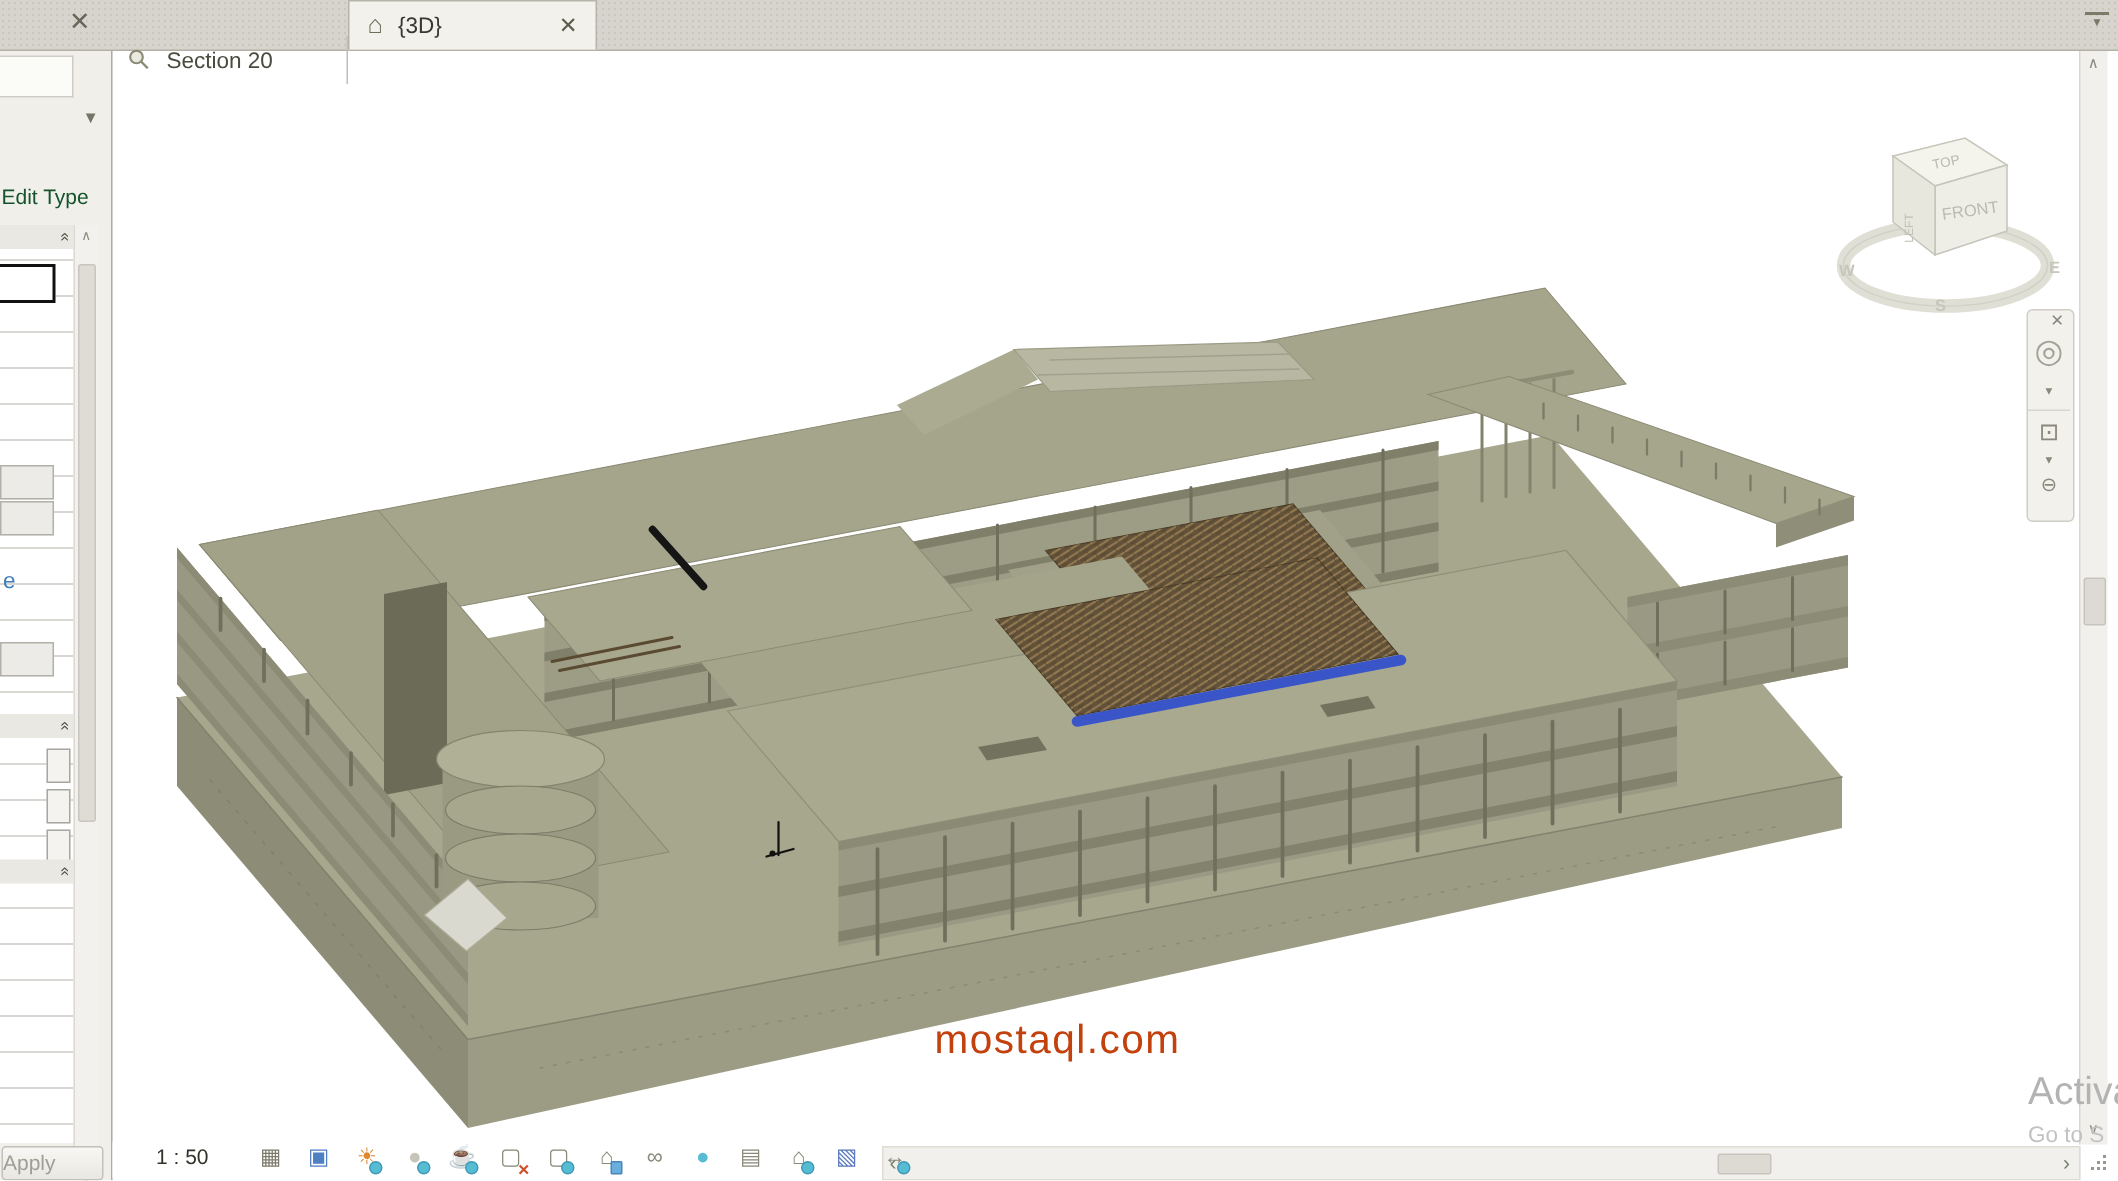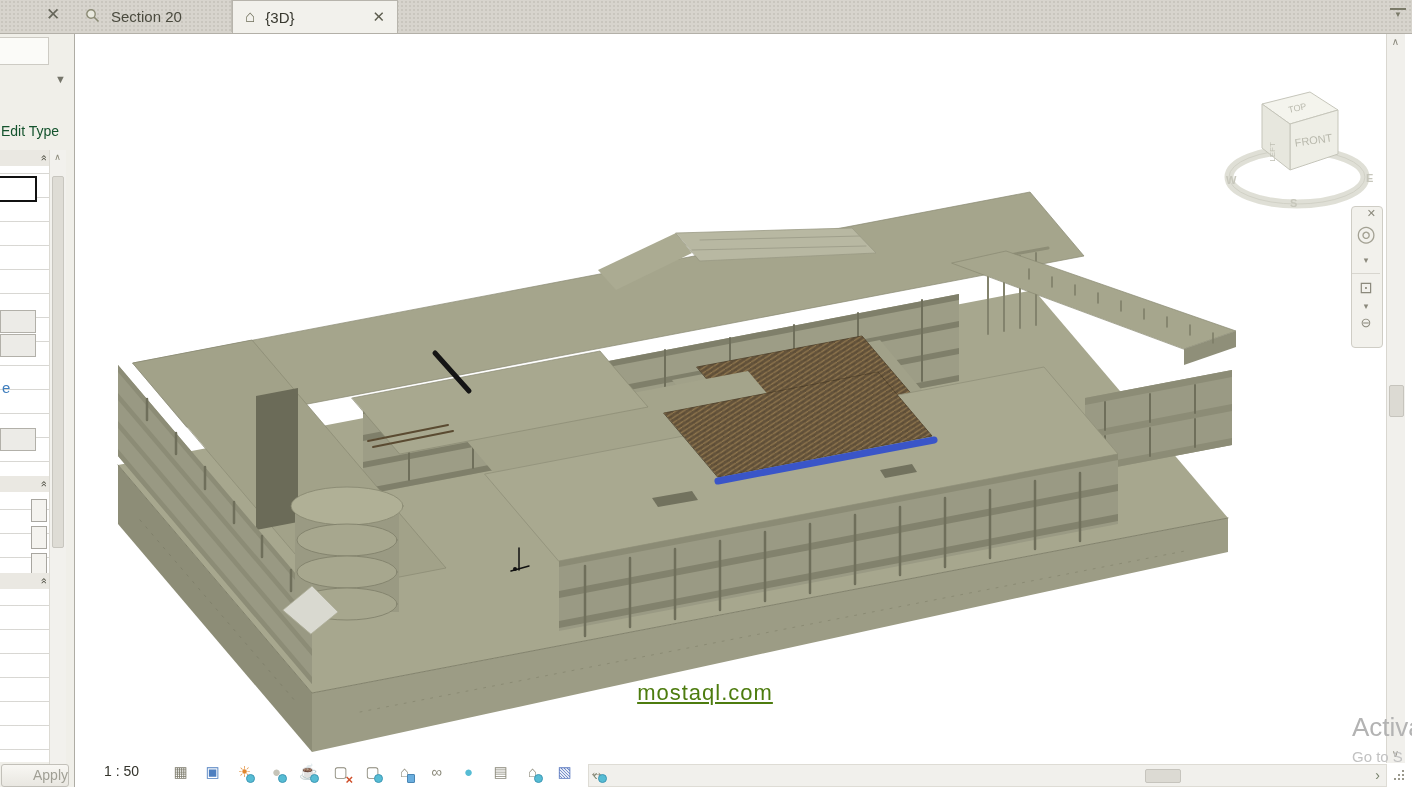"Section 20" .tab-inactive { margin-top: none -> 24px }
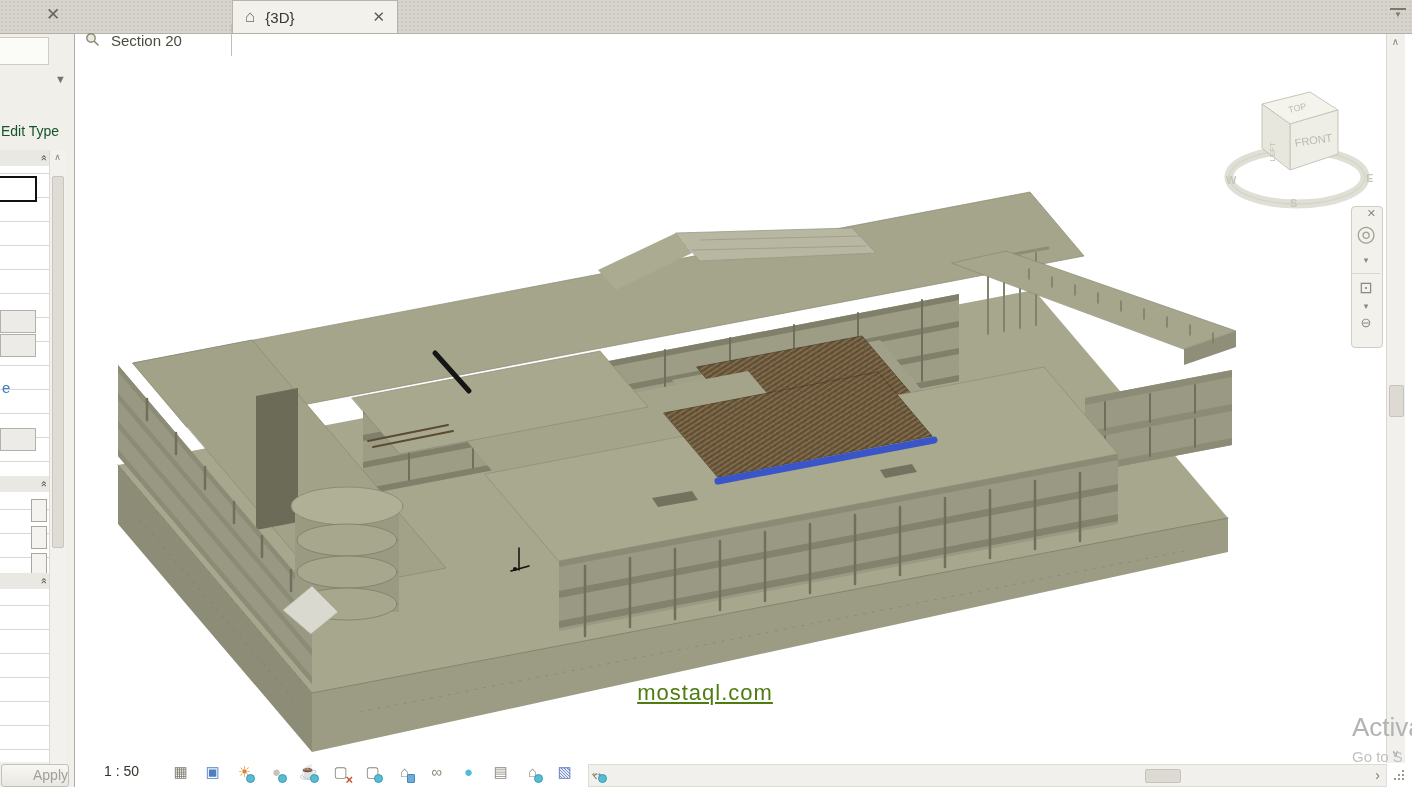"mostaql.com" .wm-en { color: #4d7c0f -> #c2410c; font-size: 22px -> 27px; text-decoration: underline -> none }
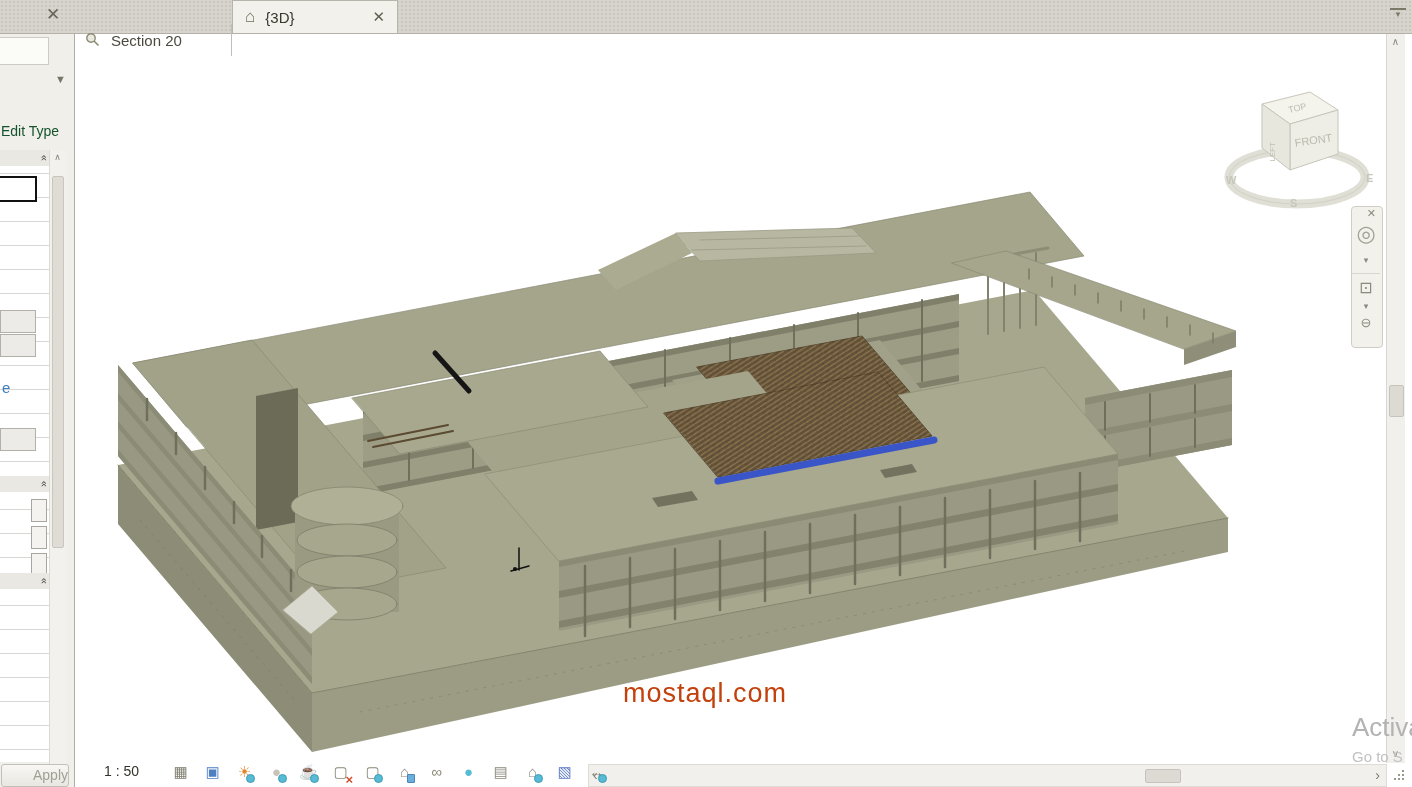"Apply" .apply-btn { text-align: right -> left }
